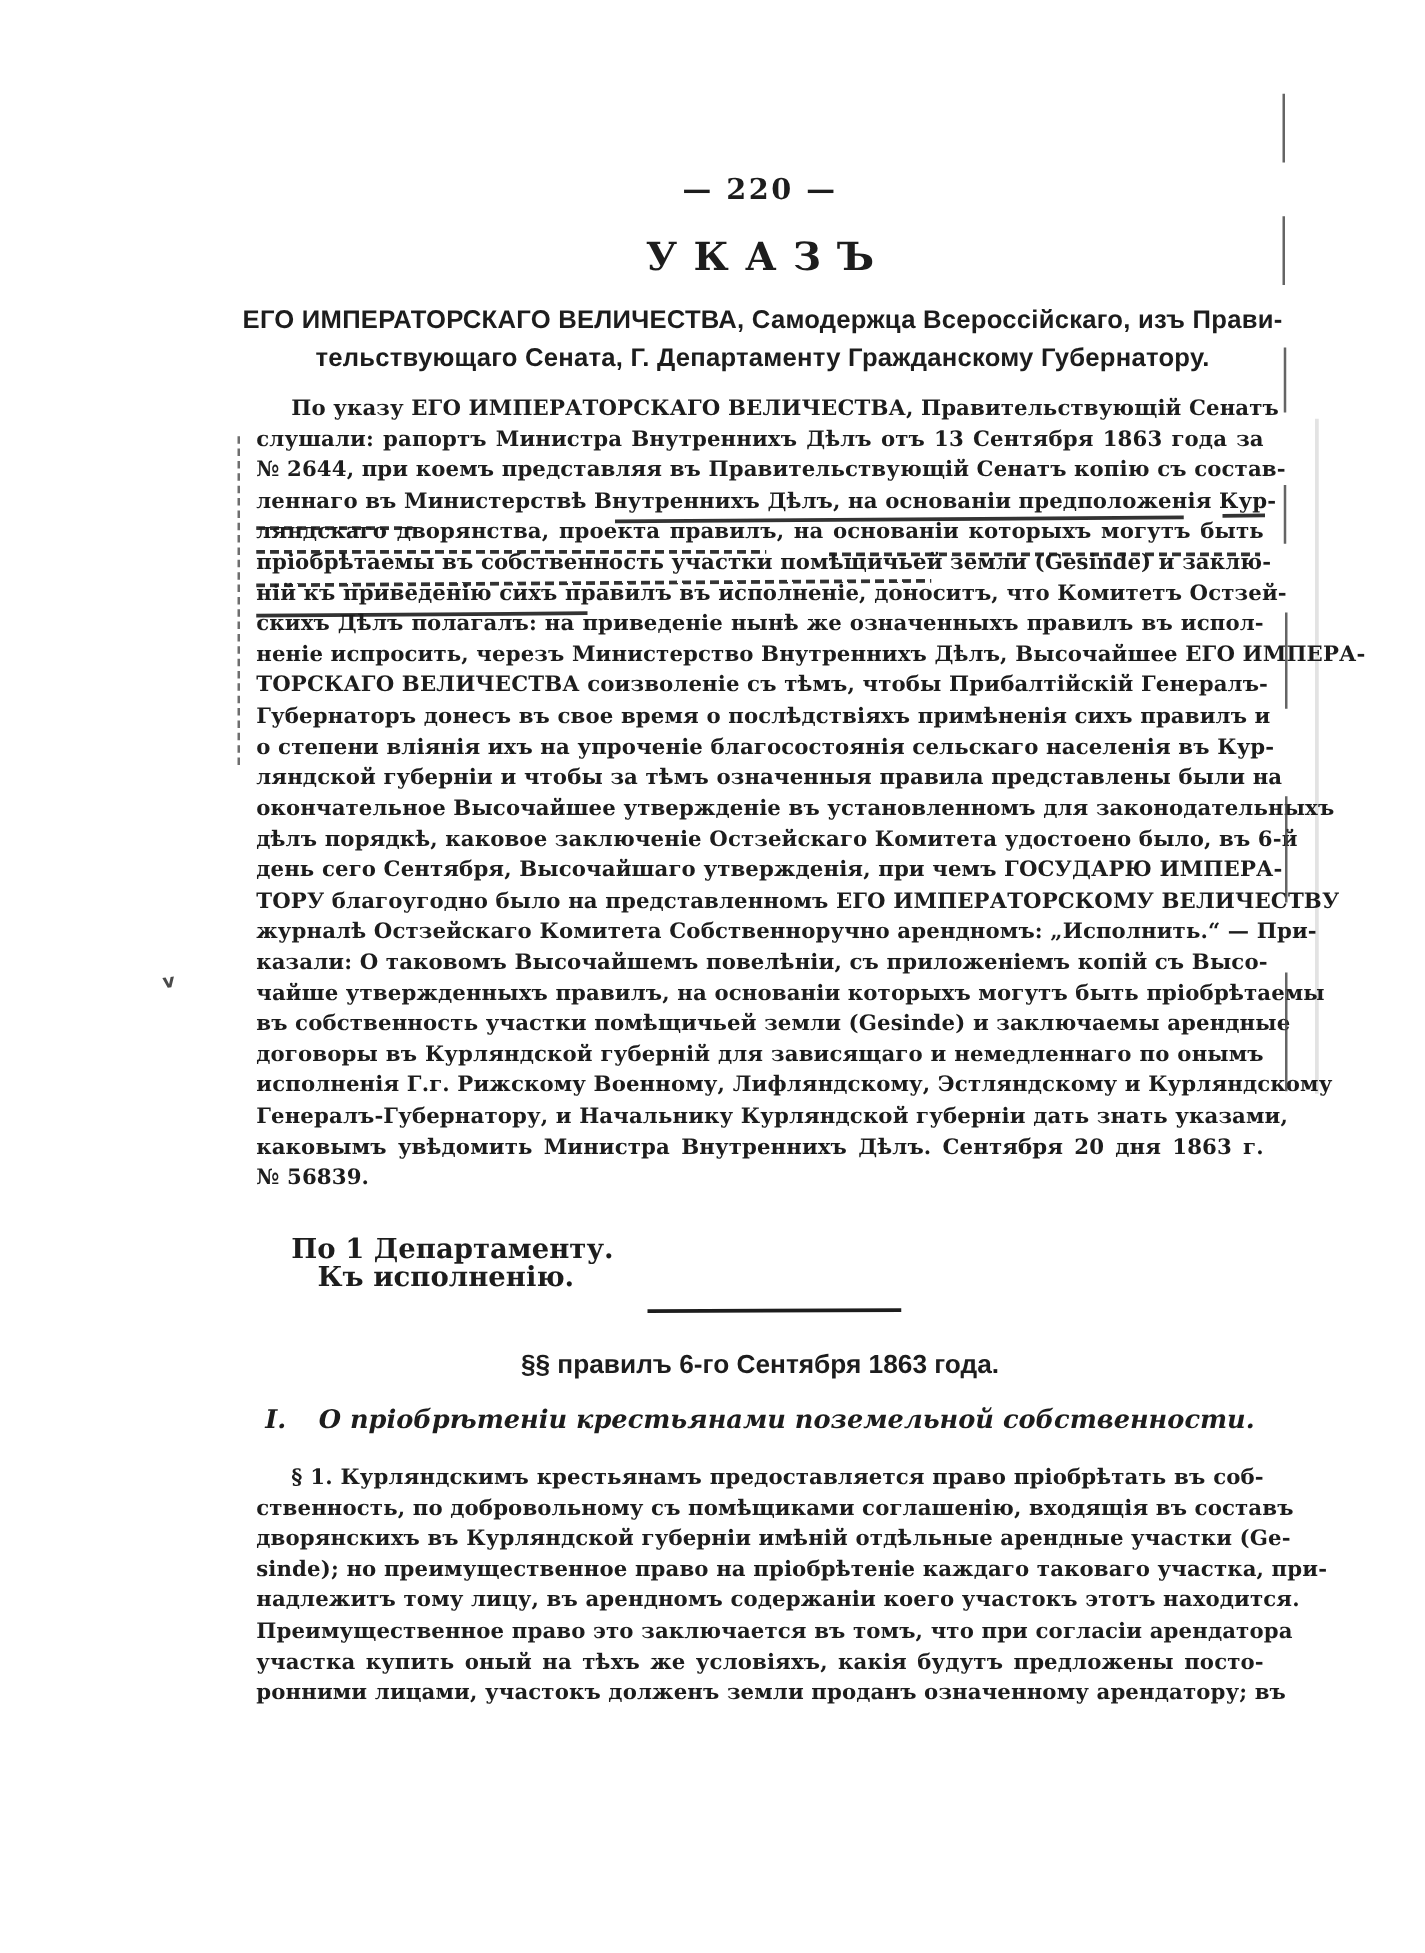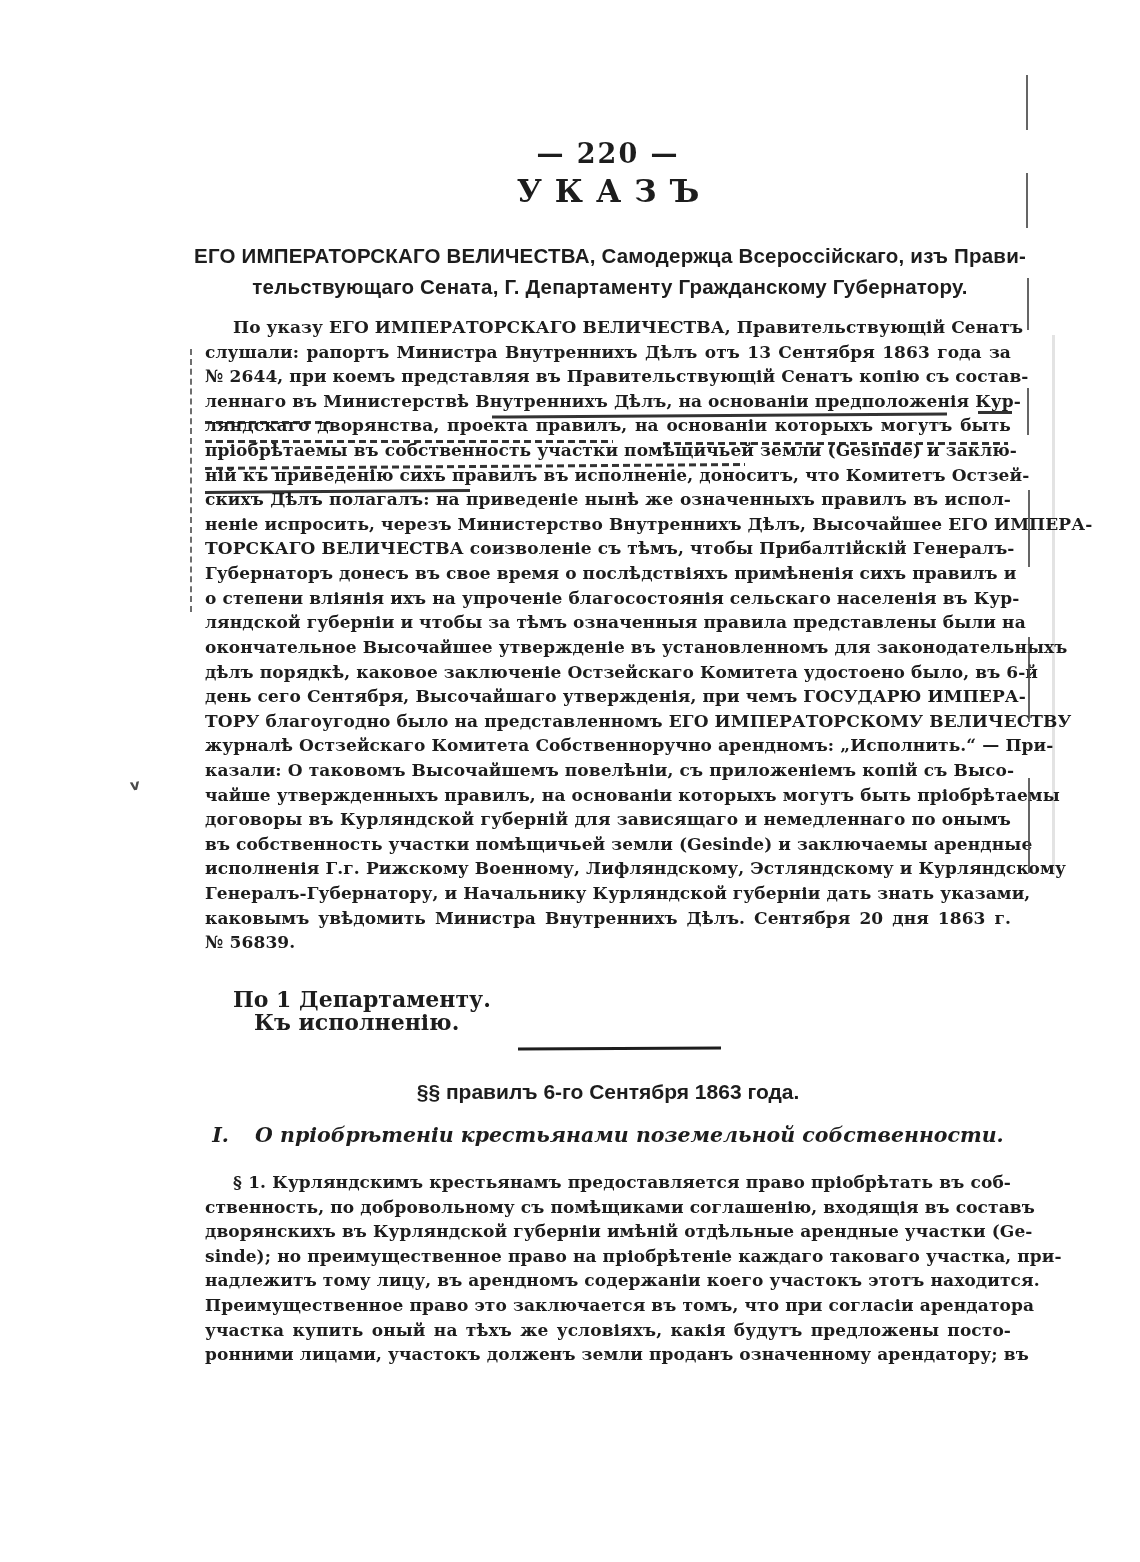"— 220 —" .pagenum { font-size: 27px -> 23px }
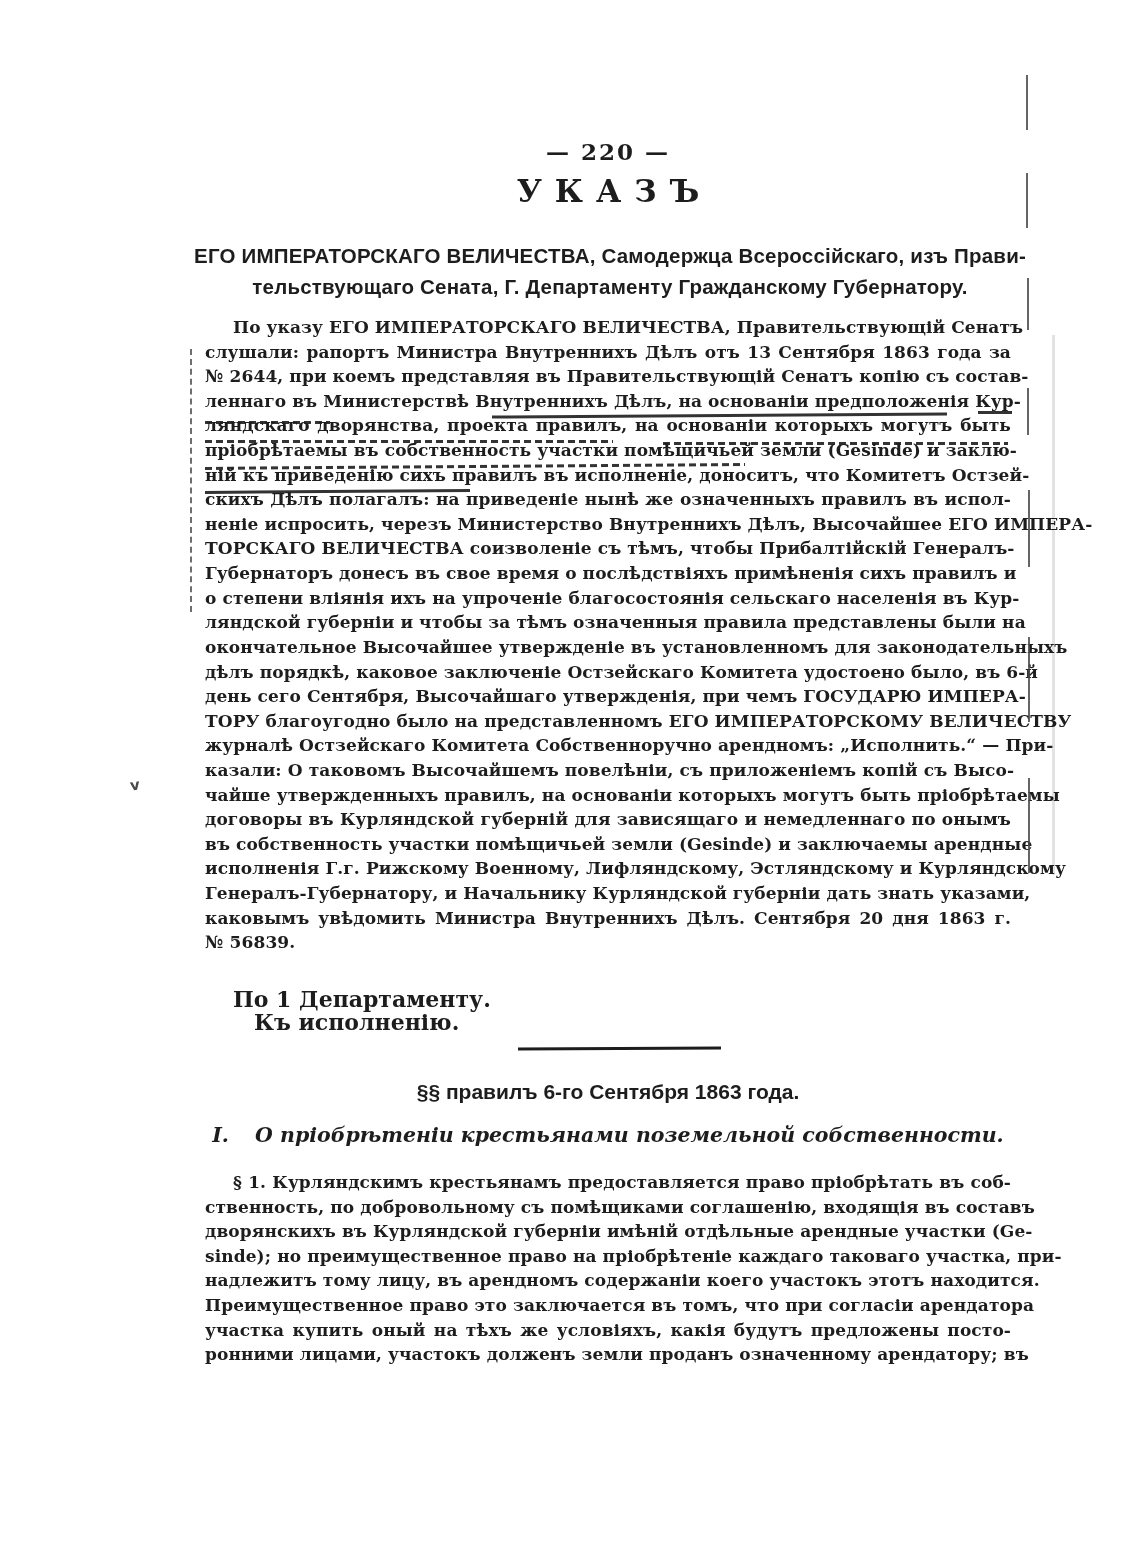"УКАЗЪ" .doc-title { top: 173px -> 188px }
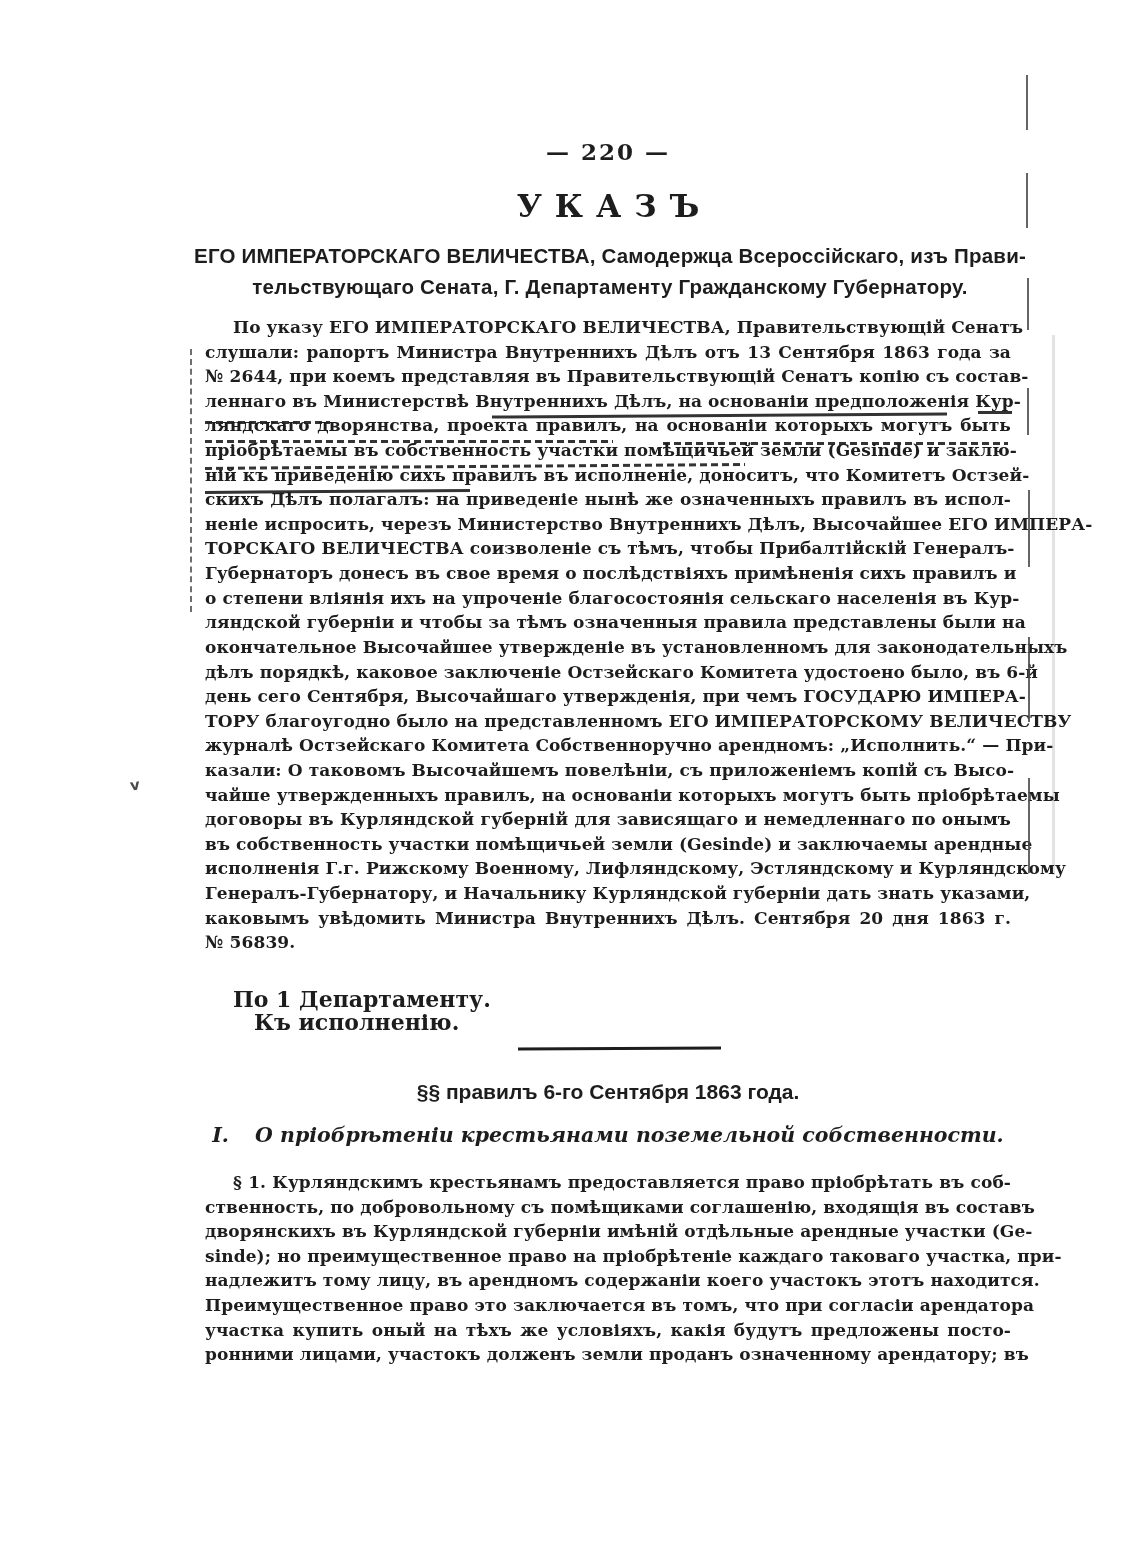"договоры въ Курляндской губерній для" div.tl { order: before "въ собственность участки помѣщичьей" -> after "въ собственность участки помѣщичьей" }
